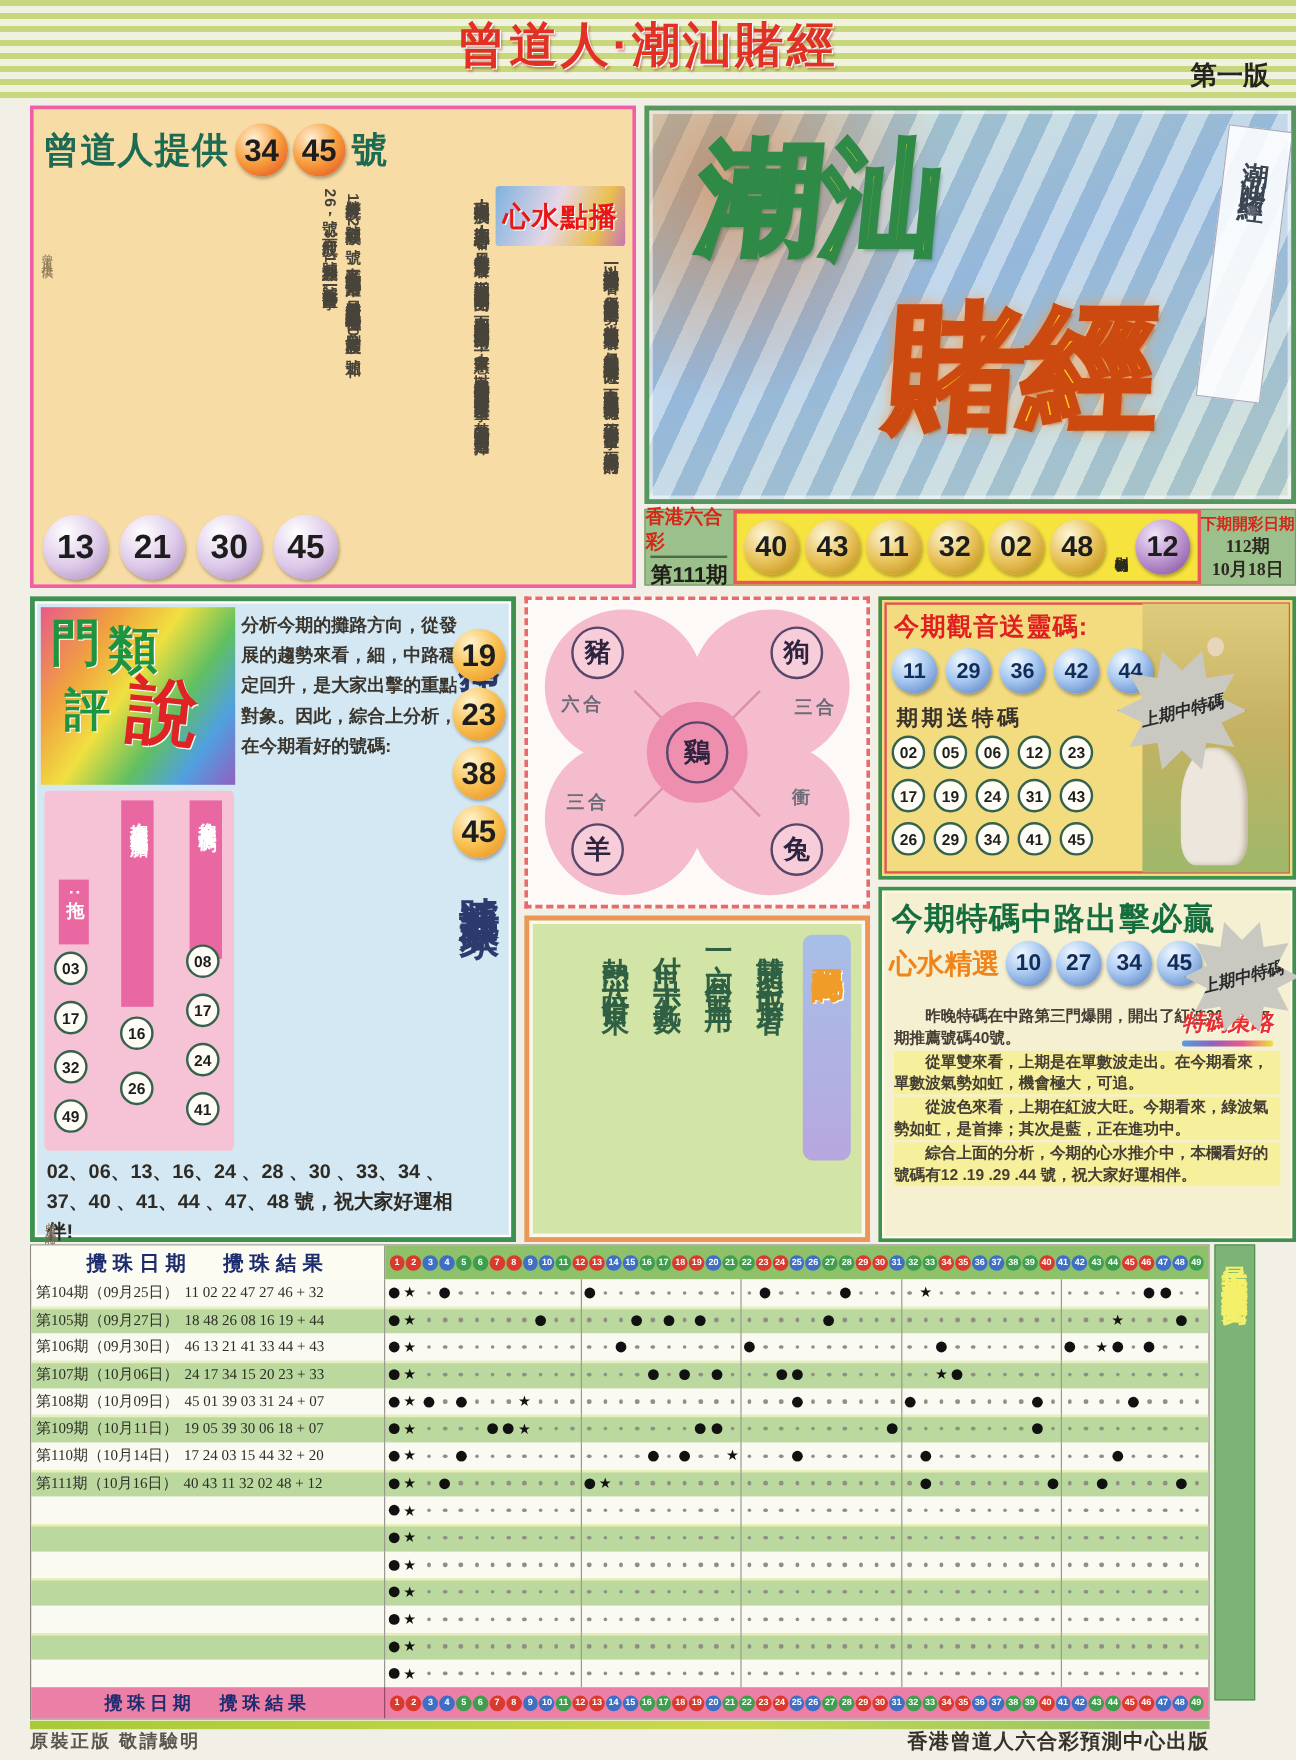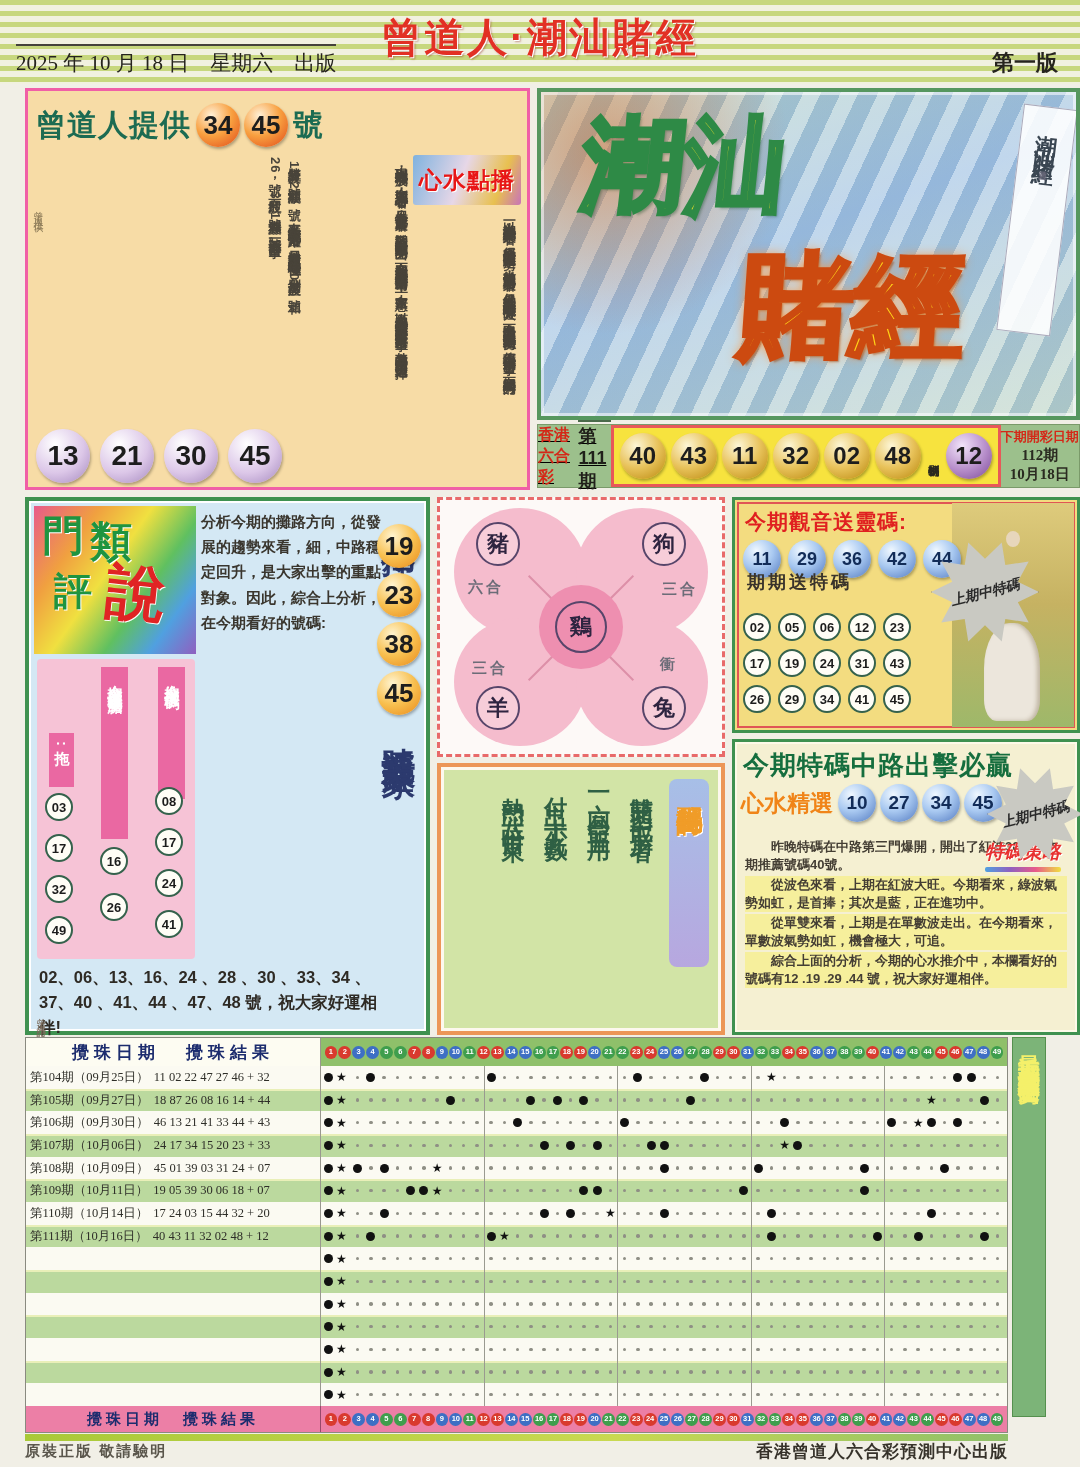"2025 年 10 月 18" div.dateline { html: <div>2025 年 10 月 18 日 星期六 出版</div> -> none }
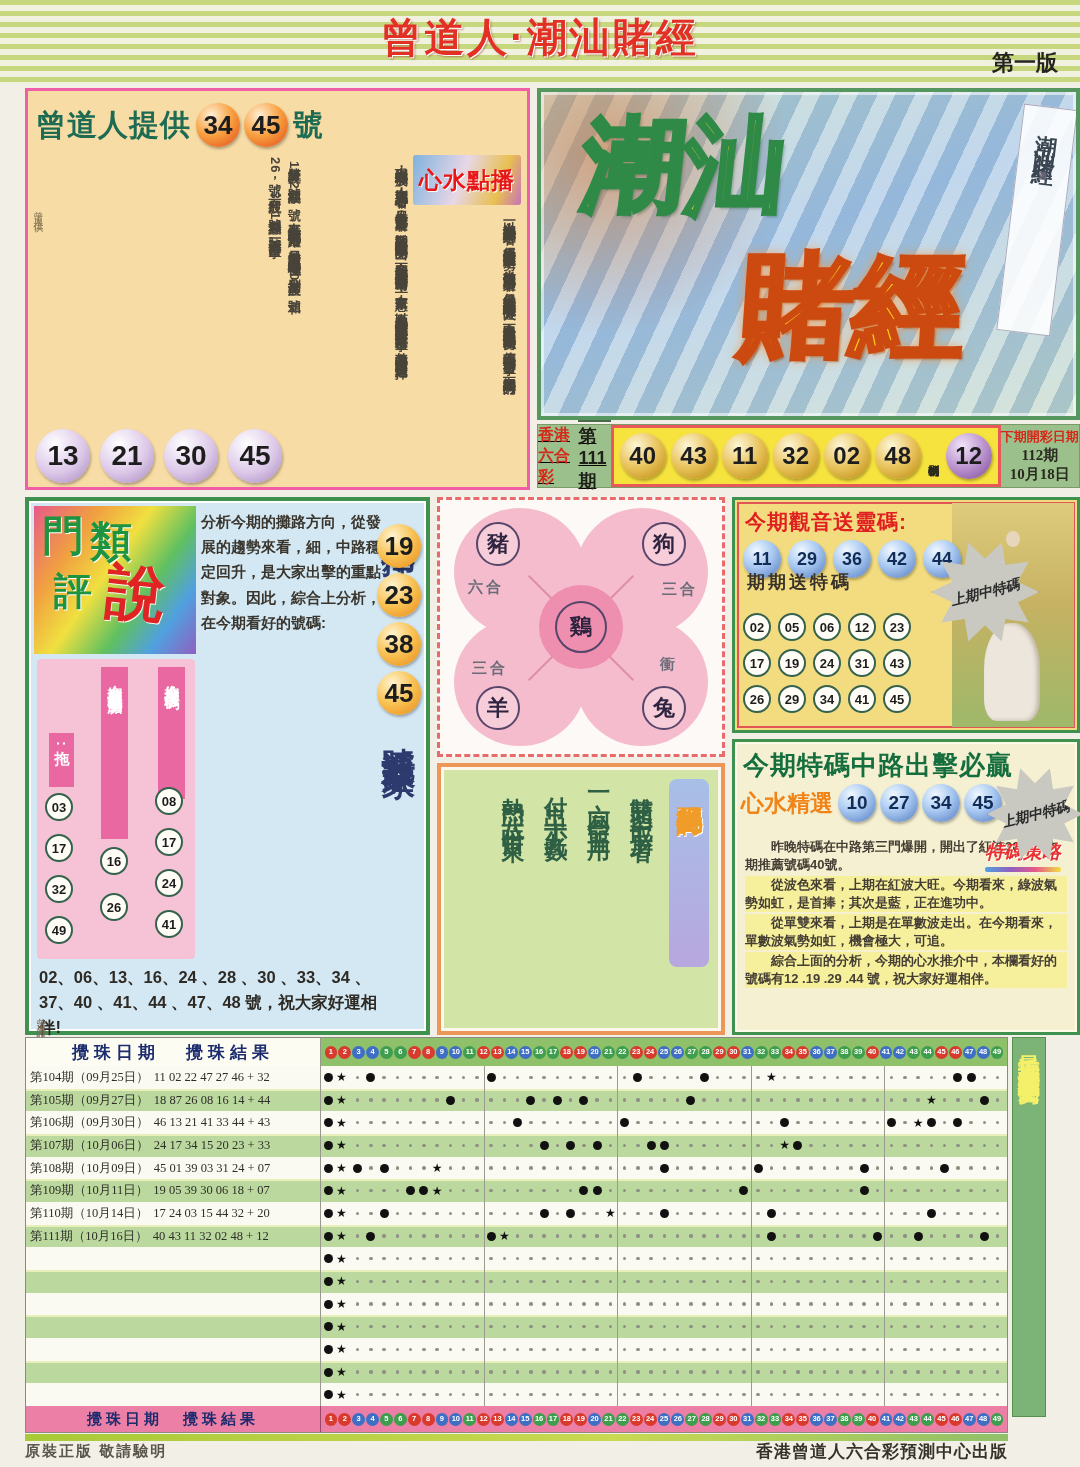"香港六合彩" .rb-left { flex-direction: row -> column; text-decoration: underline -> none }
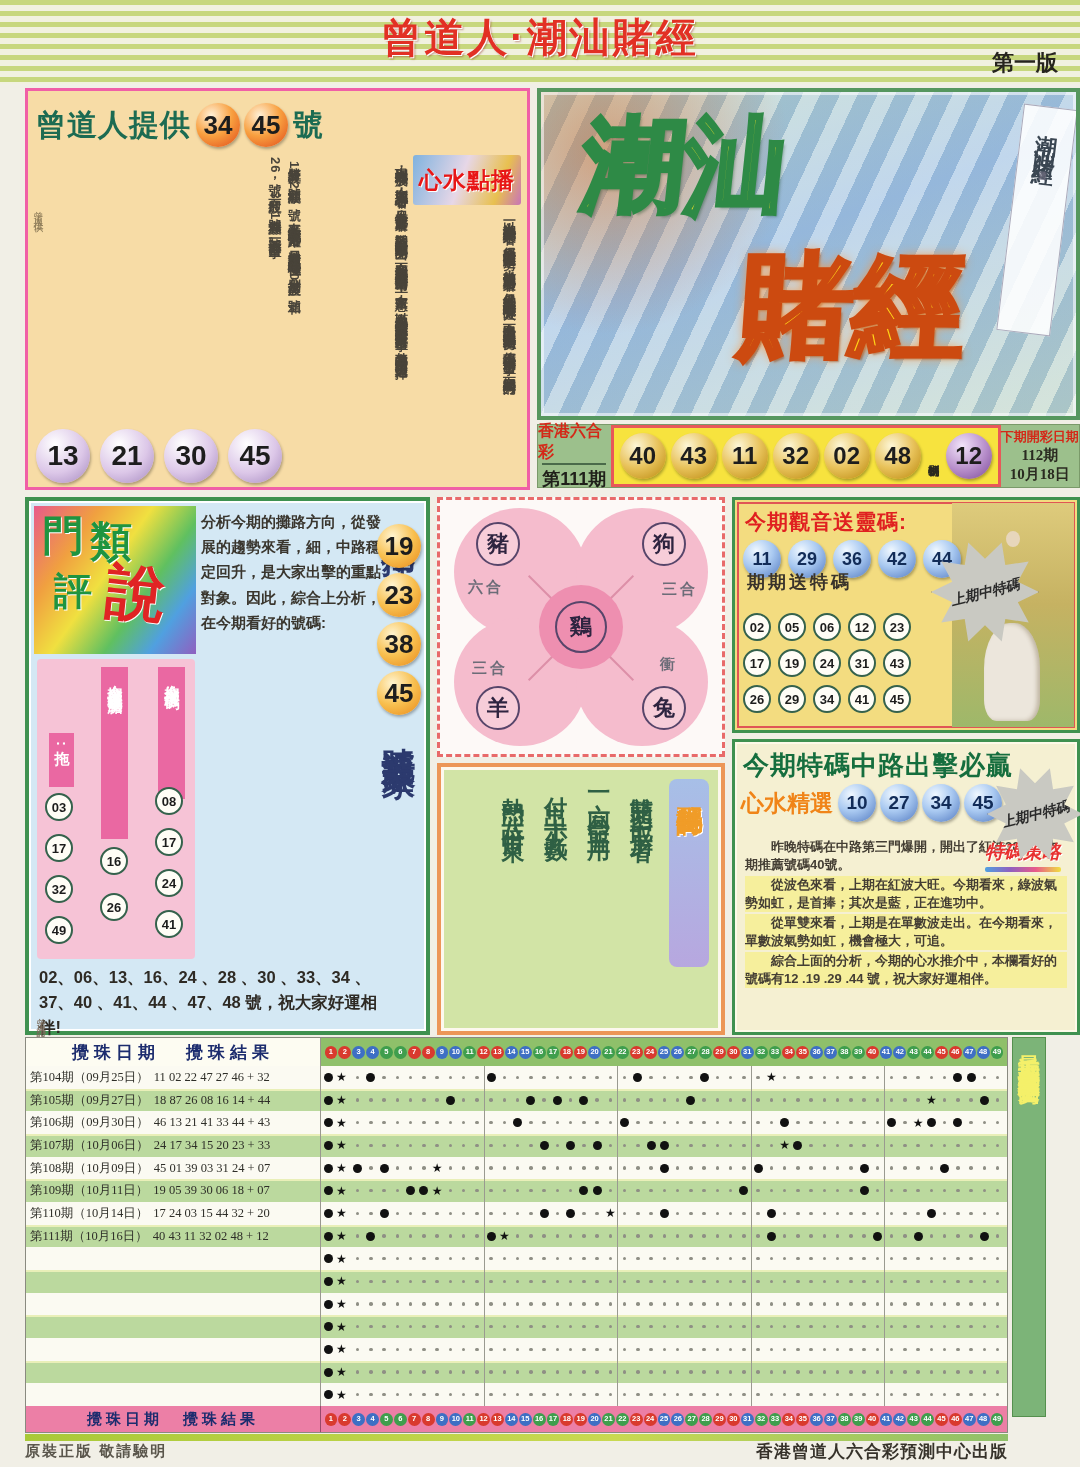"期期送特碼" .gy-sub { top: 70px -> 86px }
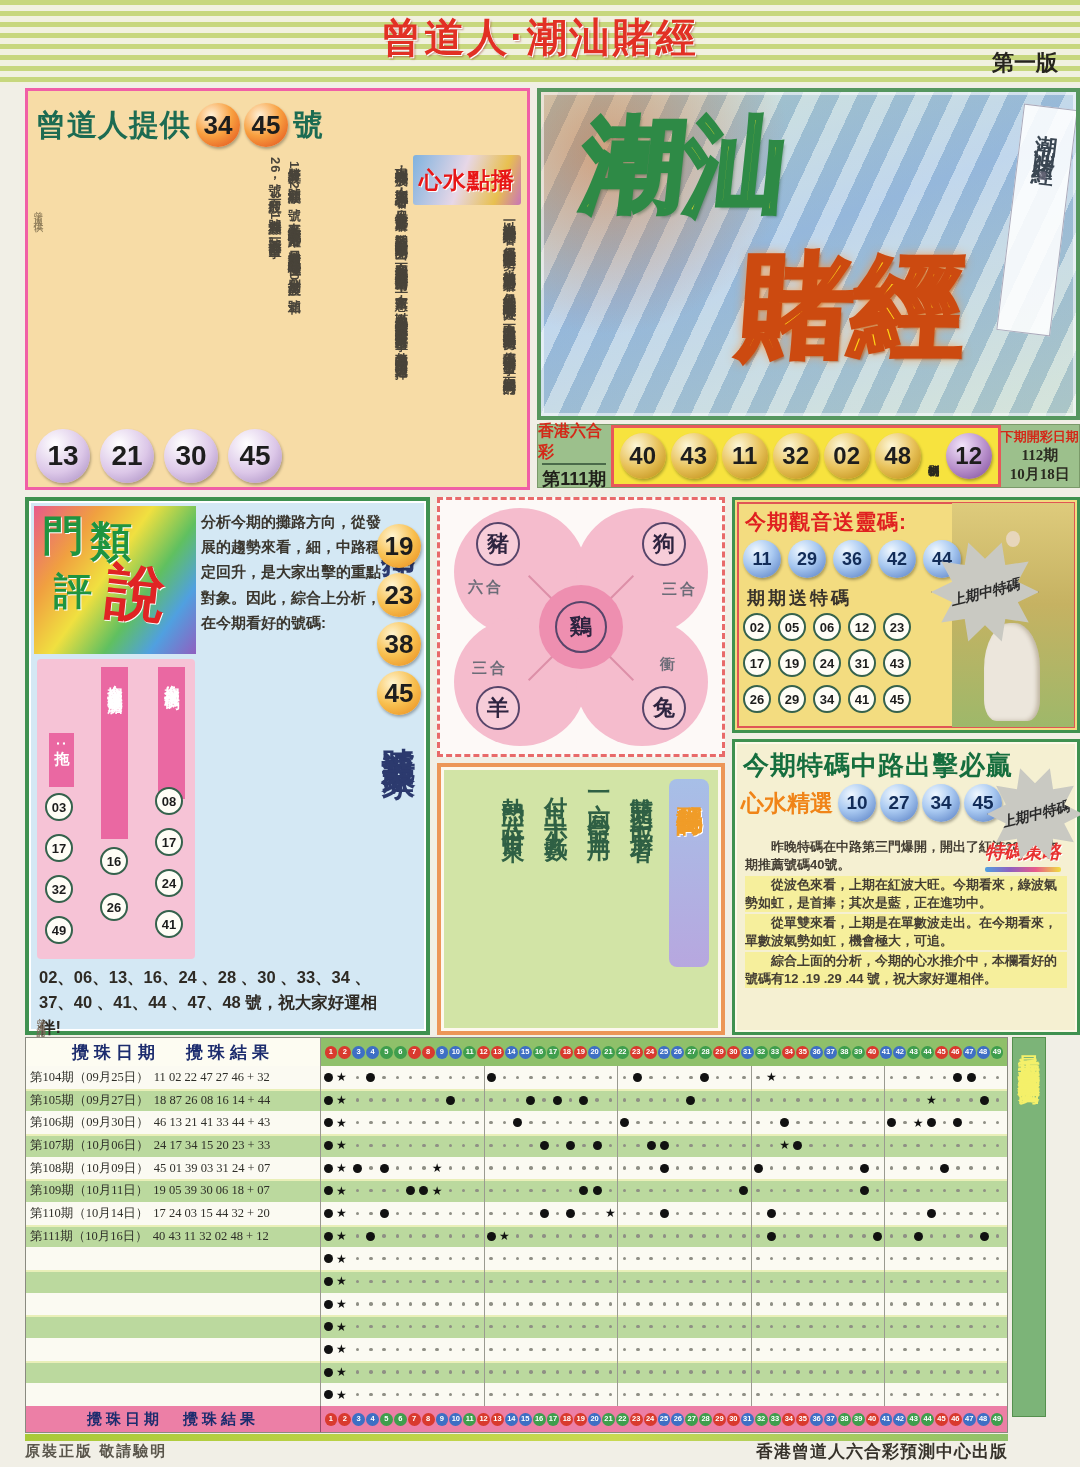"從波色來看，上期在紅波大旺。今期看來，綠波氣勢如虹，是首捧；其次是藍，正在進功中" p.hl { order: before "從單雙來看，上期是在單數波走出。在今期看來，單數波氣勢如虹，機會極大，可追。" -> after "從單雙來看，上期是在單數波走出。在今期看來，單數波氣勢如虹，機會極大，可追。" }
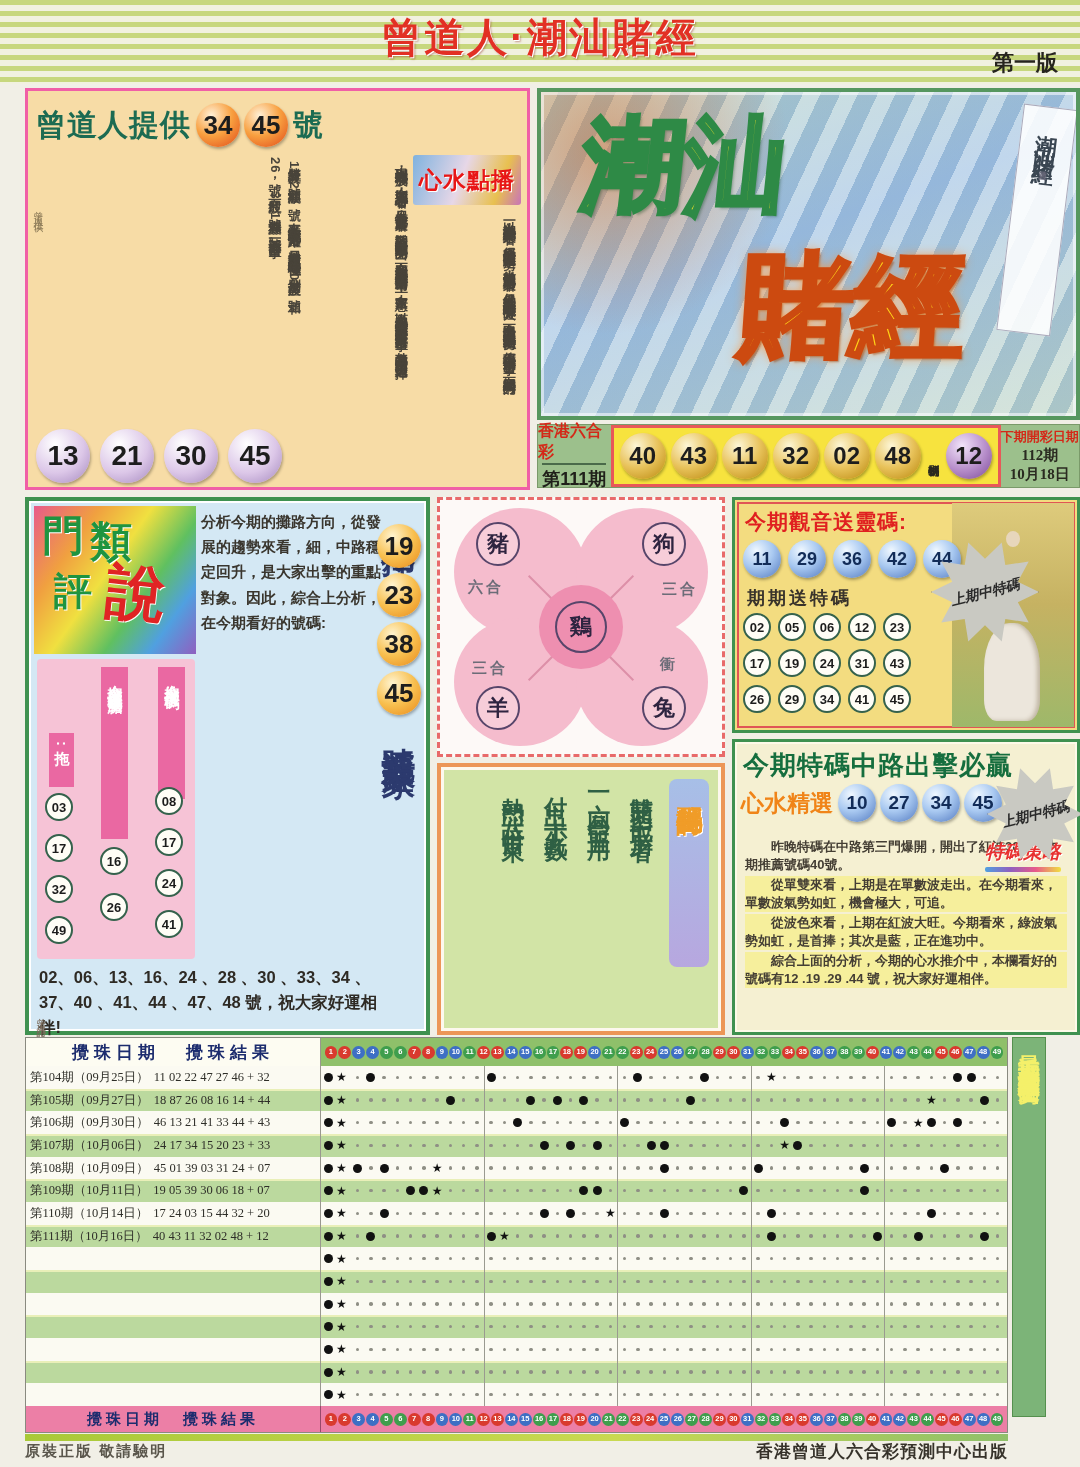"18 87 26 08 16" span { text: 87 26 08 16 14 -> 48 26 08 16 19 }
